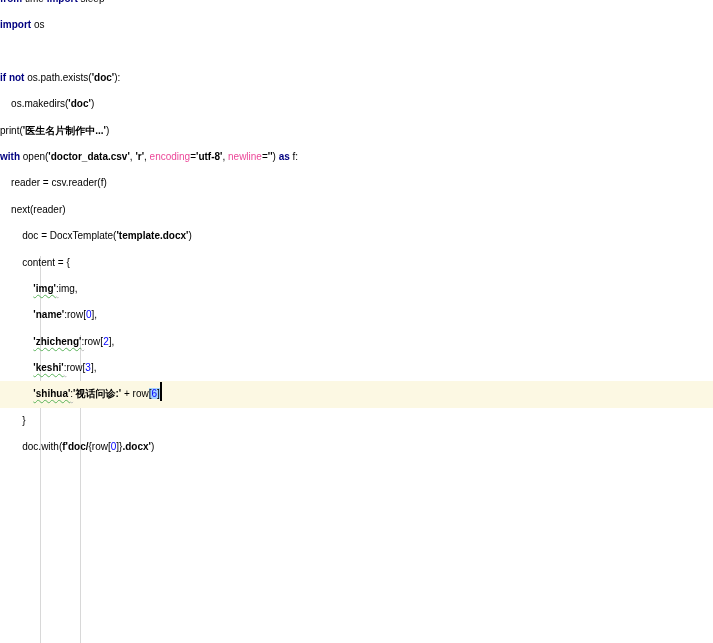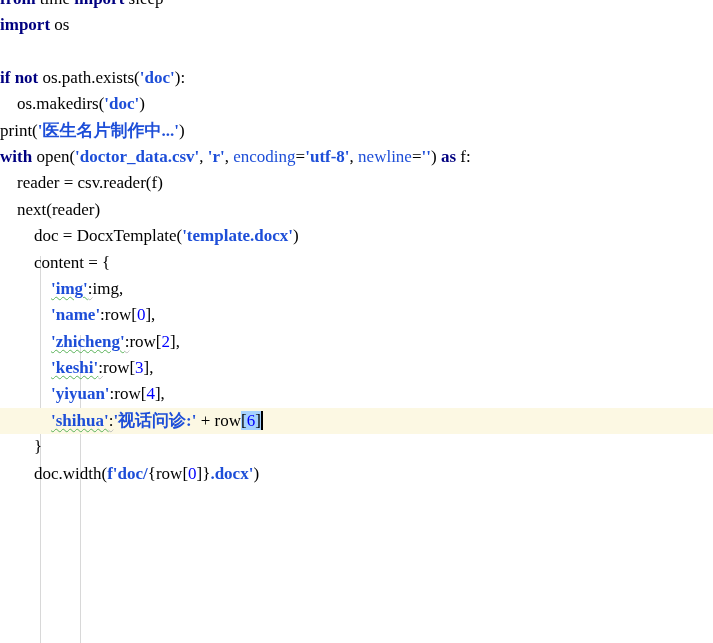"import os" .line { font-family: Liberation Serif, serif -> Liberation Sans, sans-serif; font-size: 17px -> 10px }
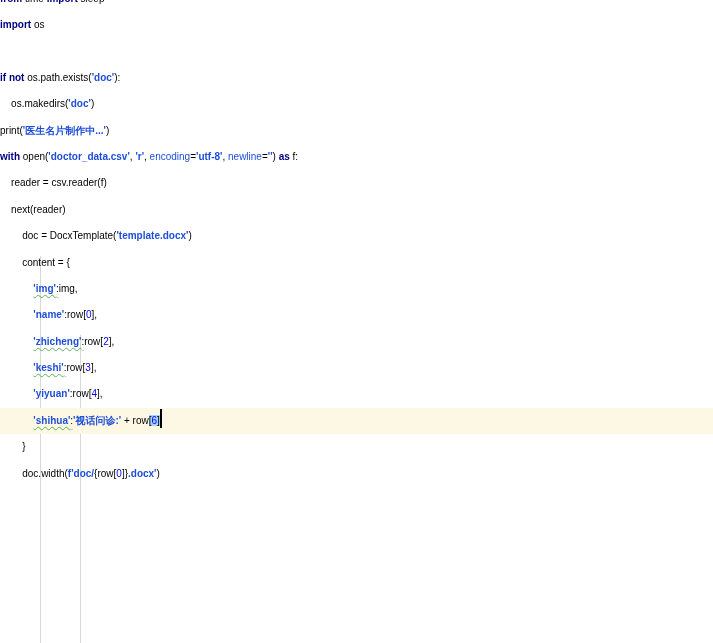"'doc'" .str { color: #1d4ed8 -> #000000 }
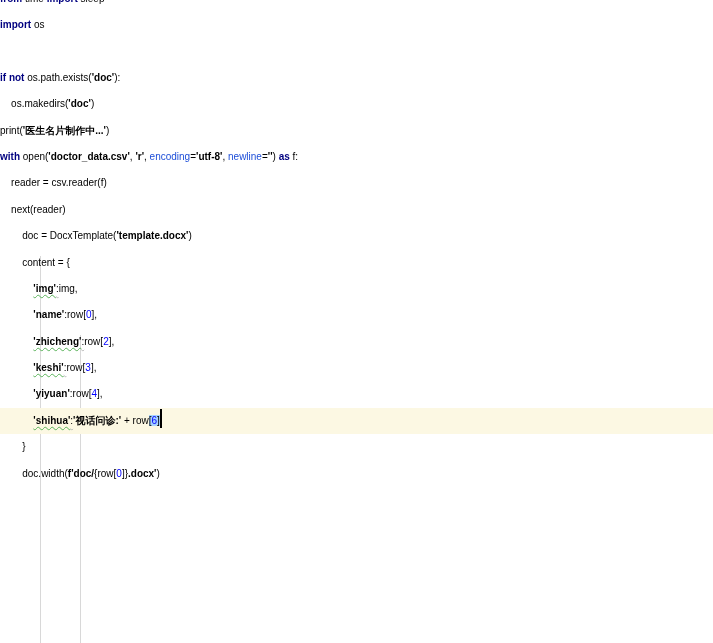"encoding" .kwarg { color: #1d4ed8 -> #ec4899 }
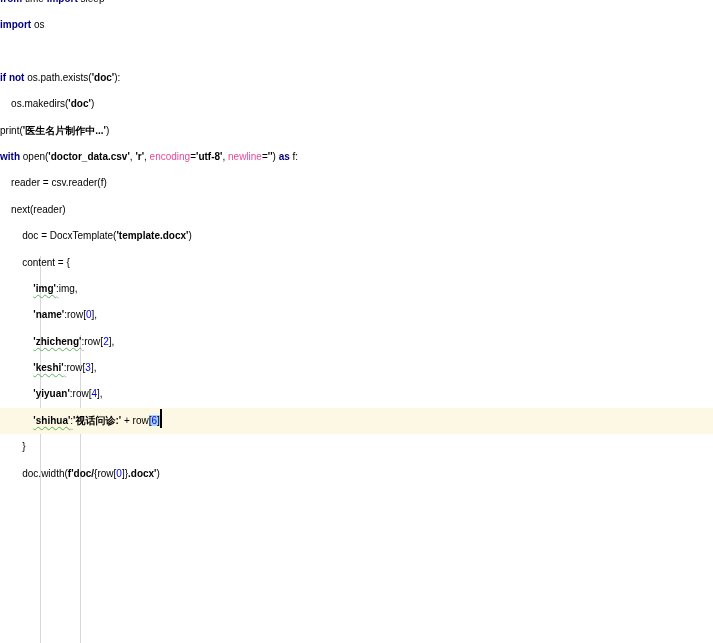"'yiyuan':row[4]," div.line { html: <div><span> </span><span>'yiyuan'</span><span>:row[</span><span>4</span><span>],</span></div> -> none }
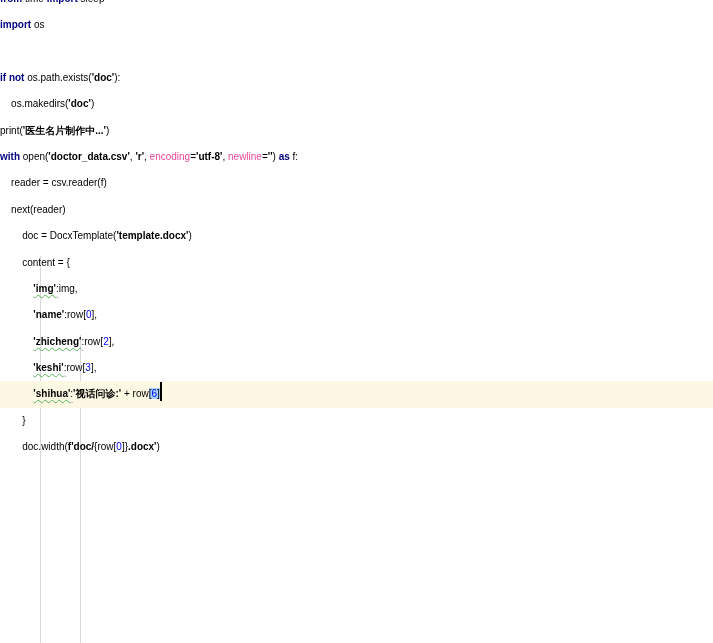"doc.width(" span.plain { text: doc.width -> doc.with }
